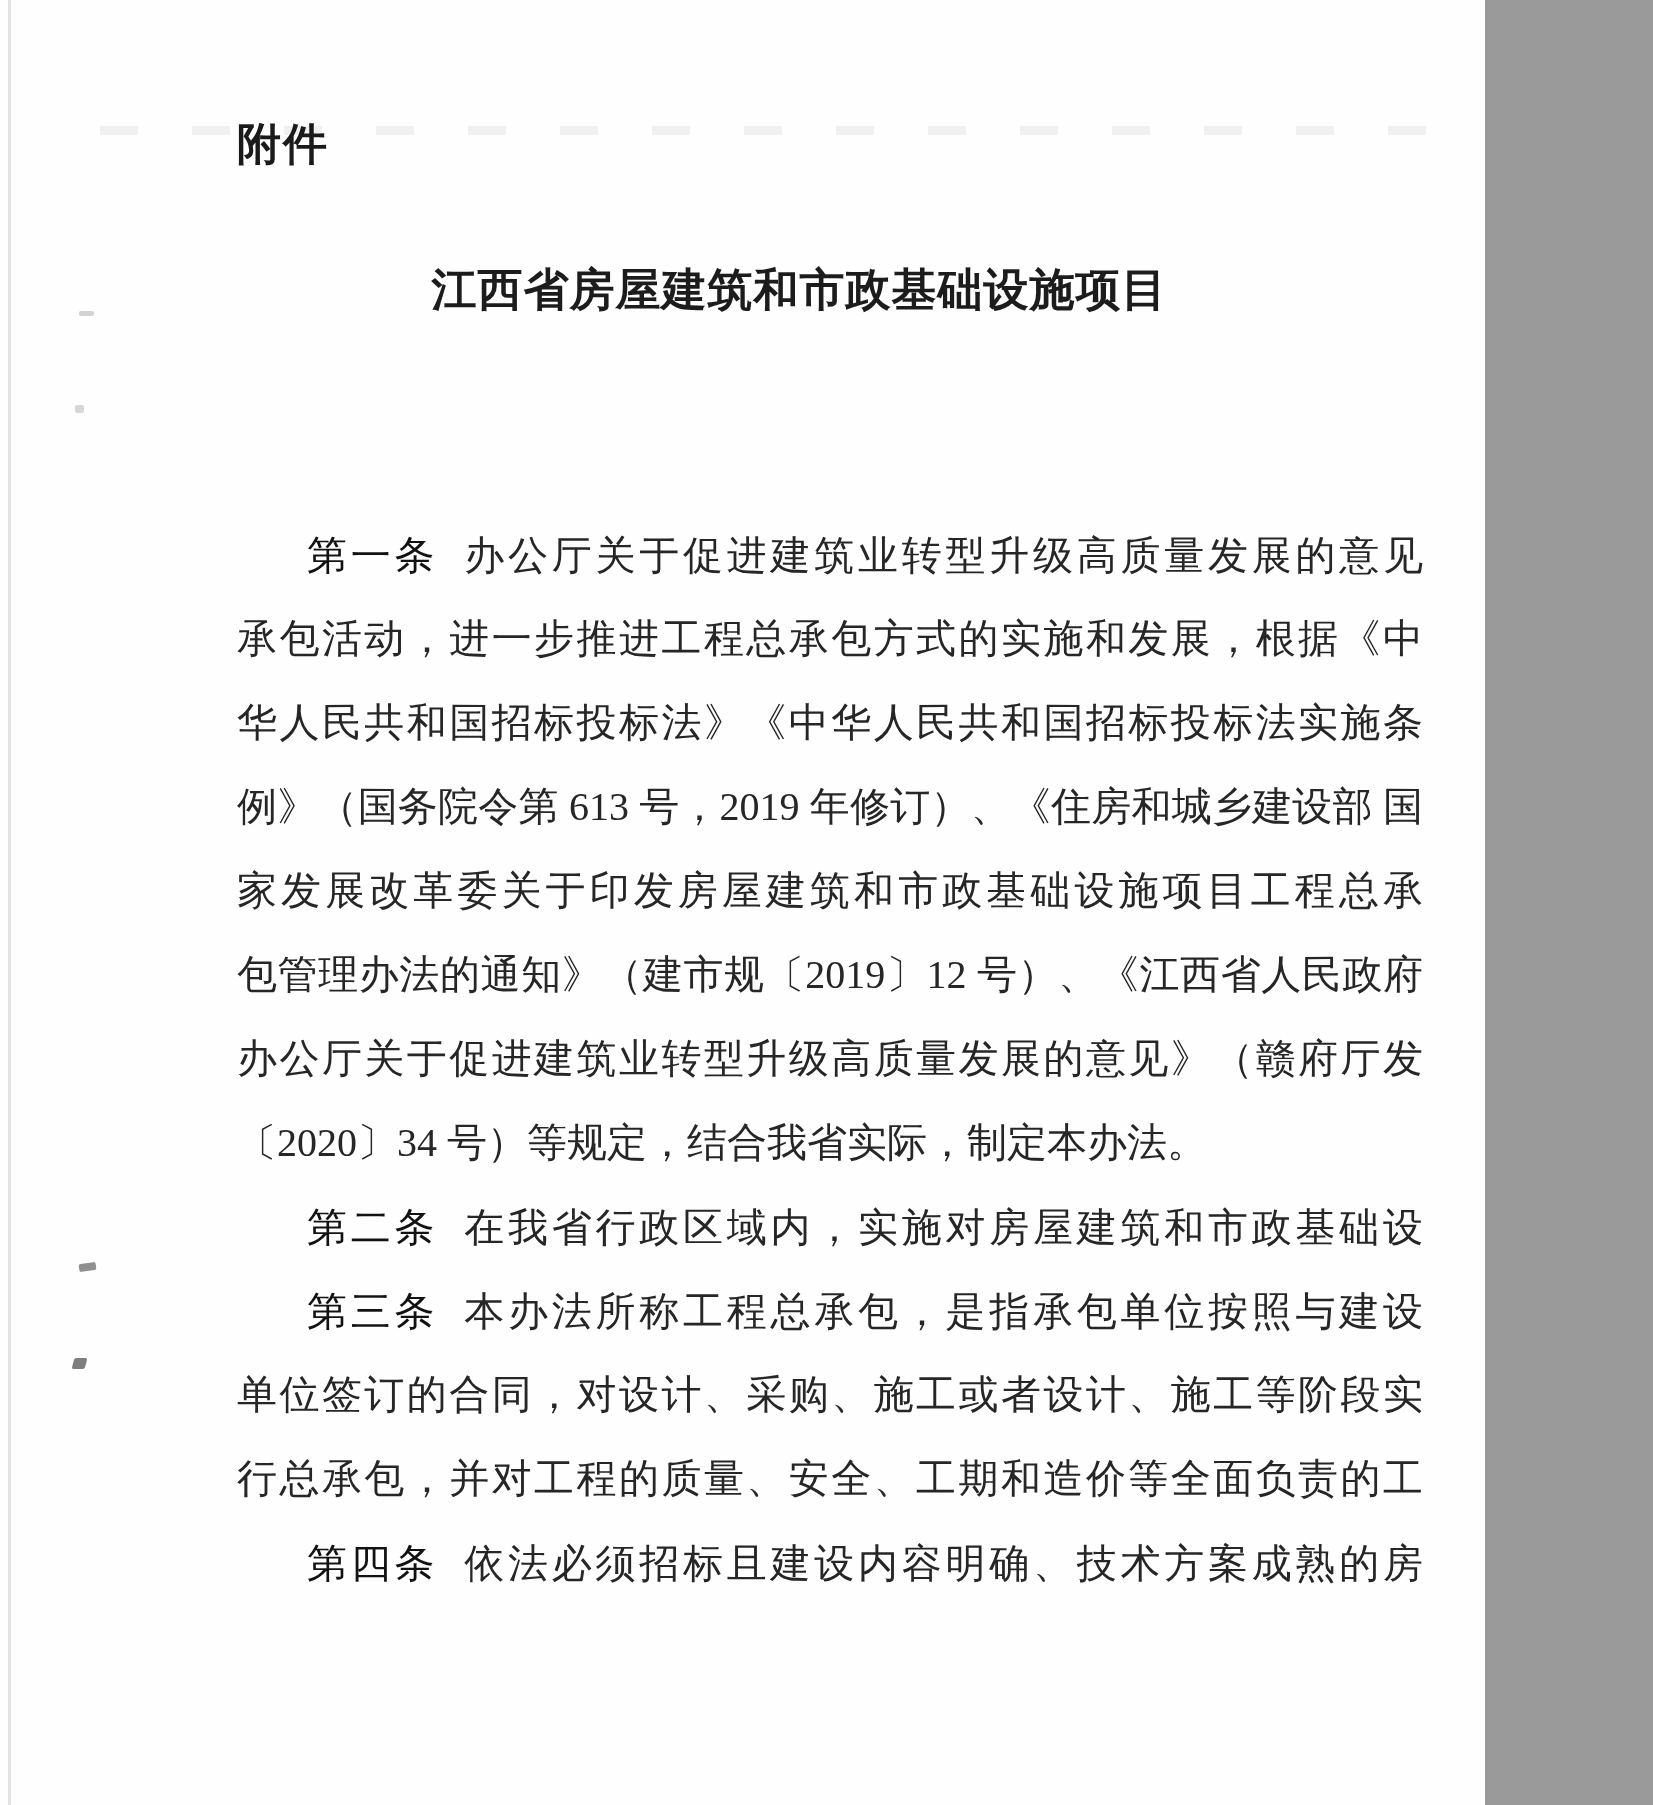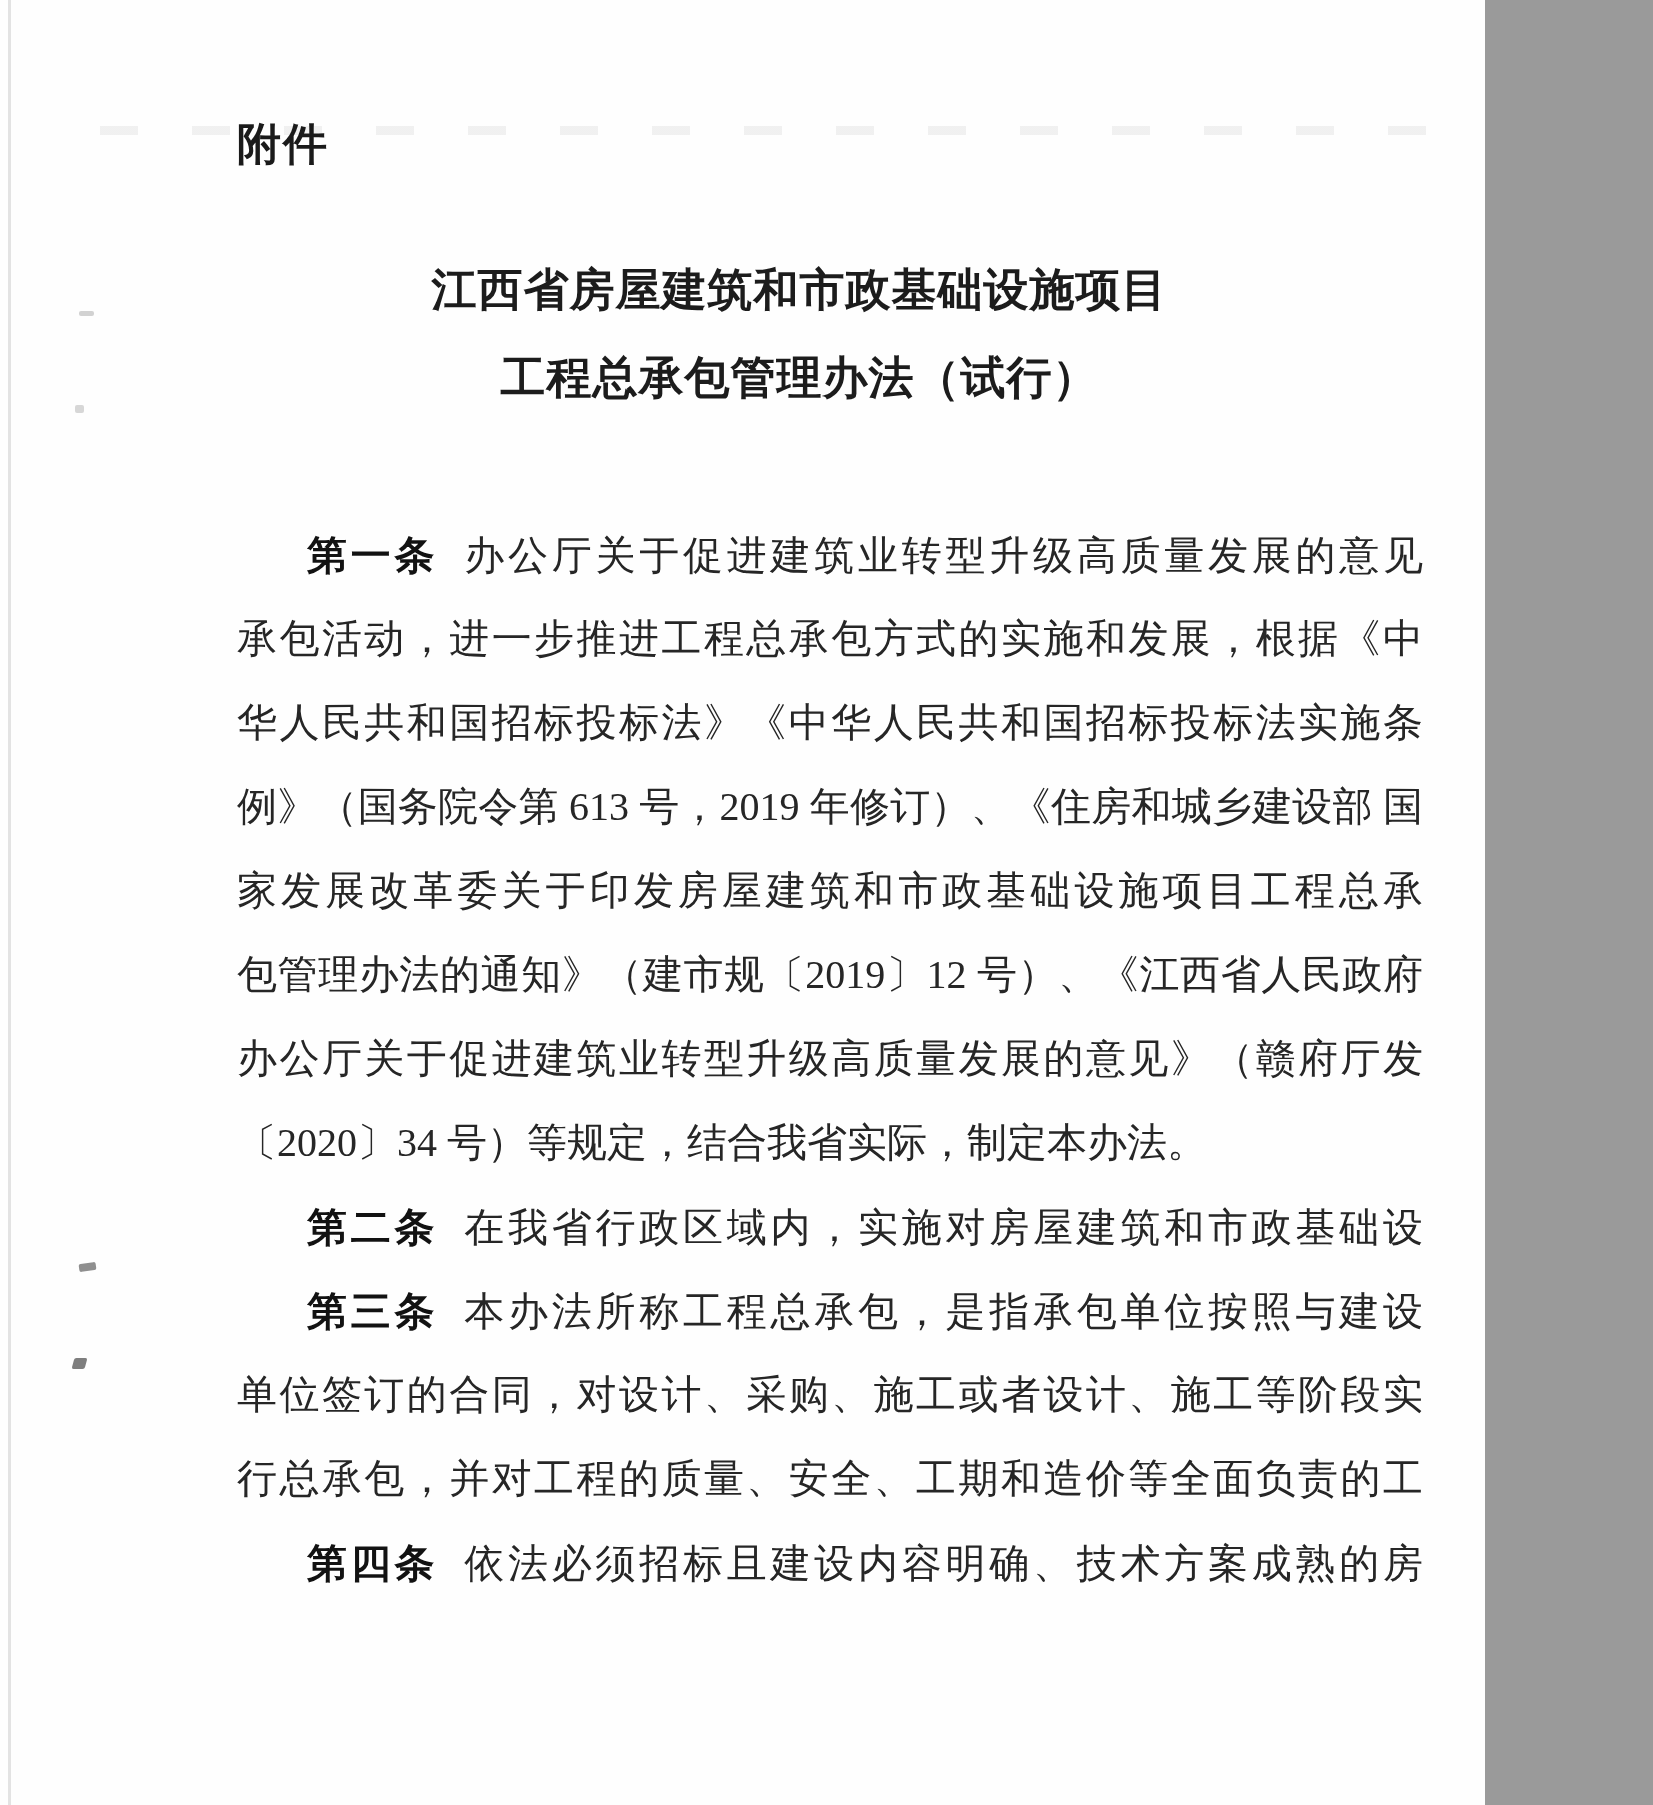"工程总承包管理办法（试行）" div { html: <div>工程总承包管理办法（试行）</div> -> none }
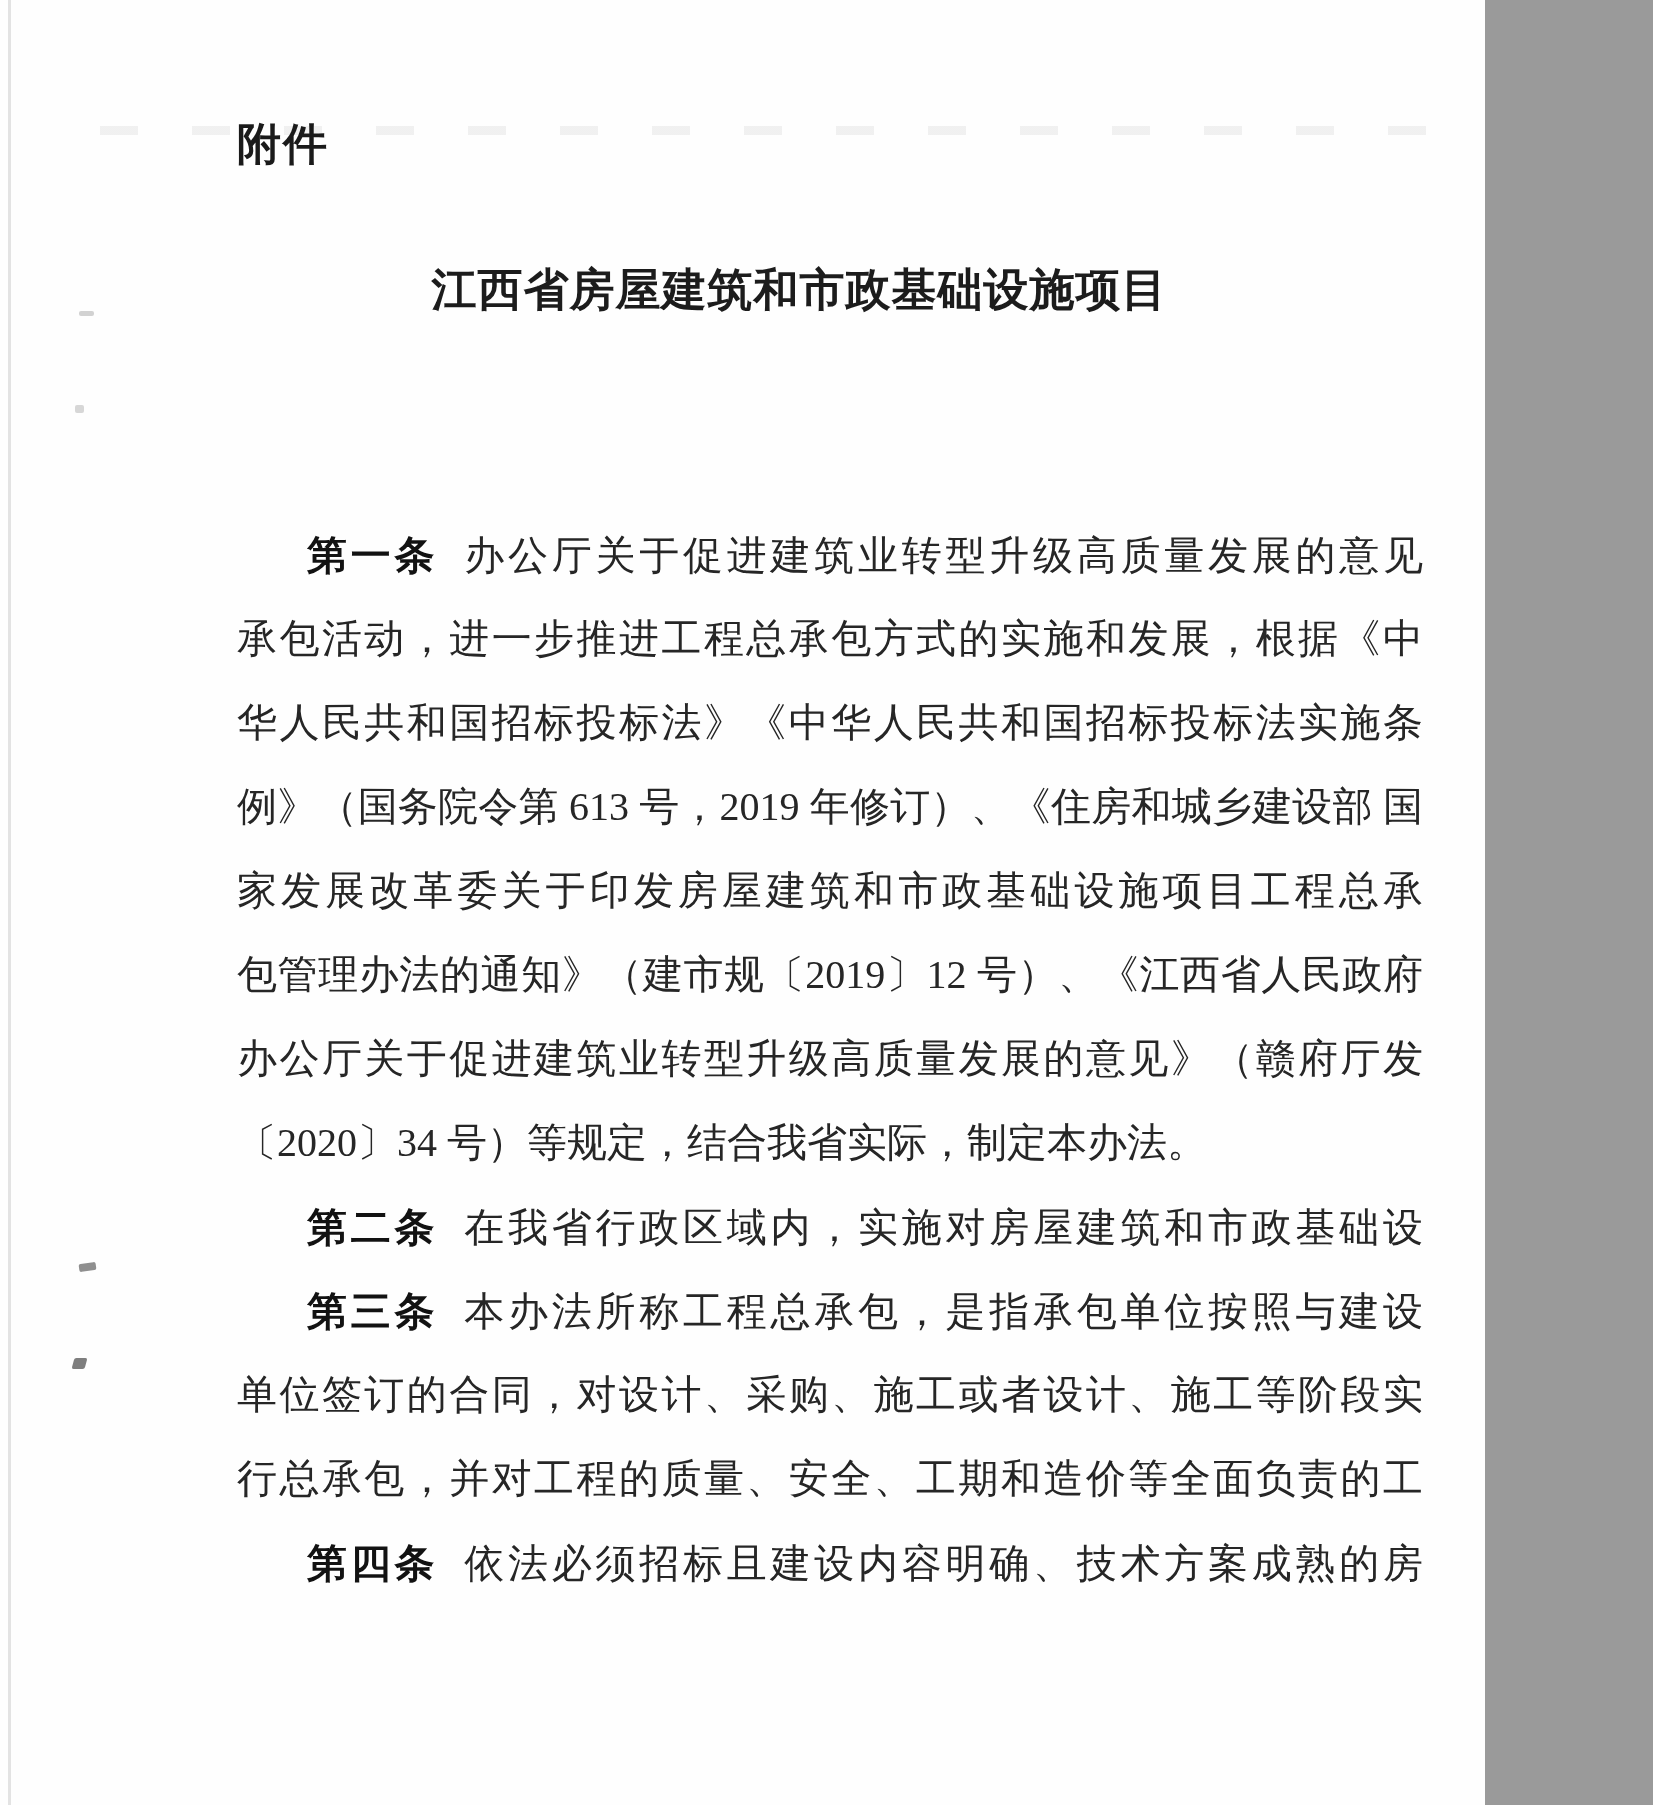"第一条" .term { font-weight: 700 -> 400 }
